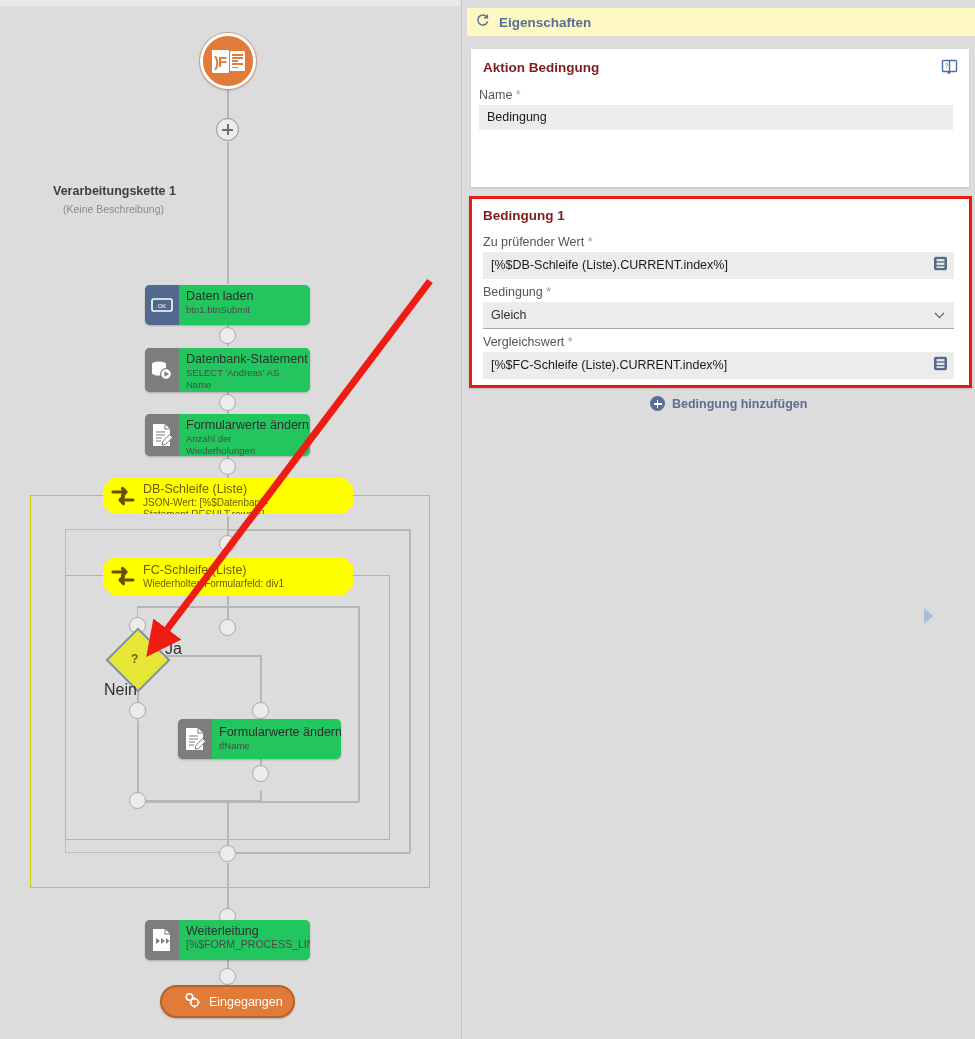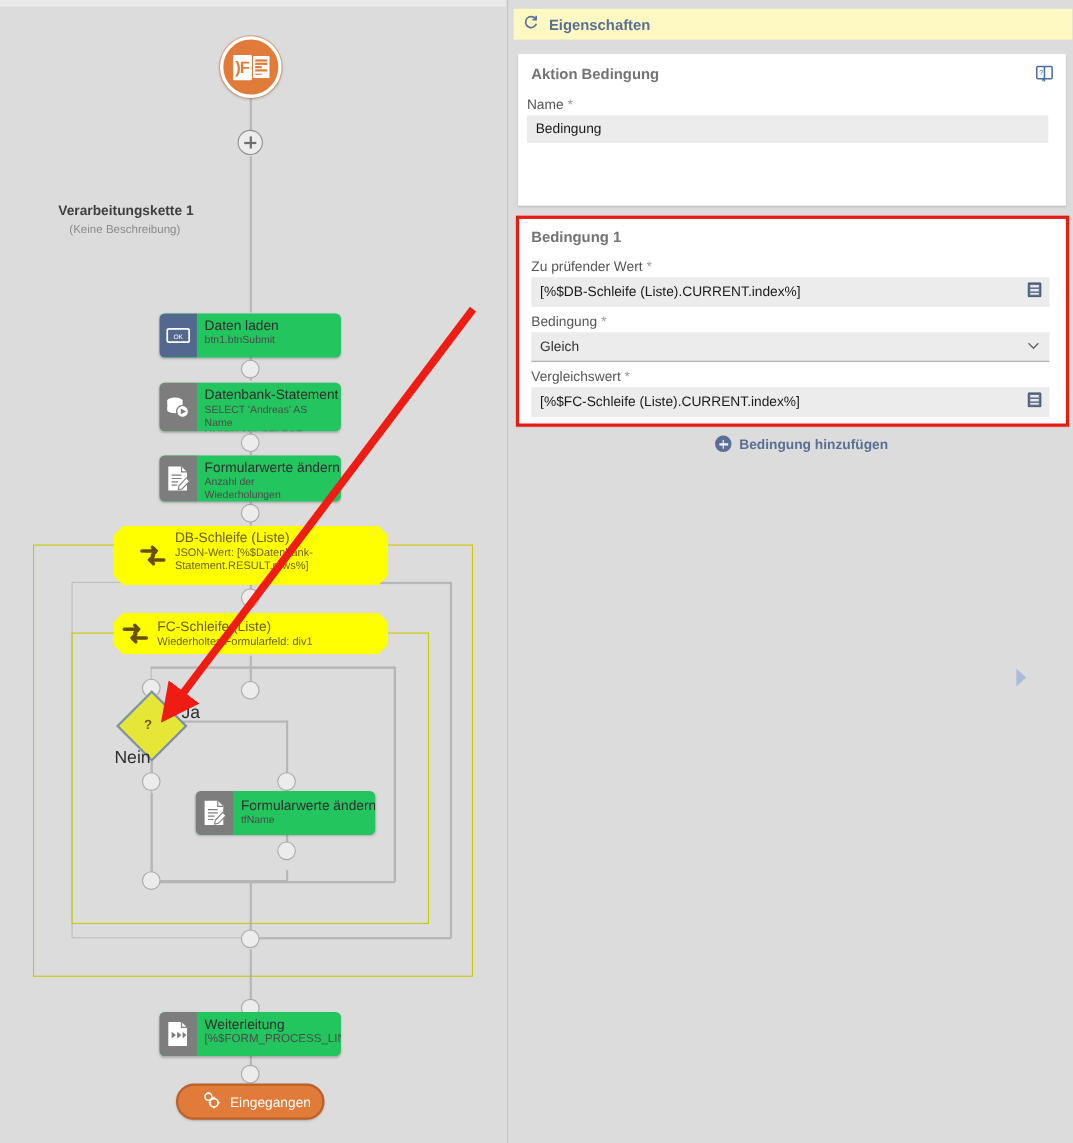"Aktion Bedingung" .card-title { color: #737373 -> #7f1d1d }
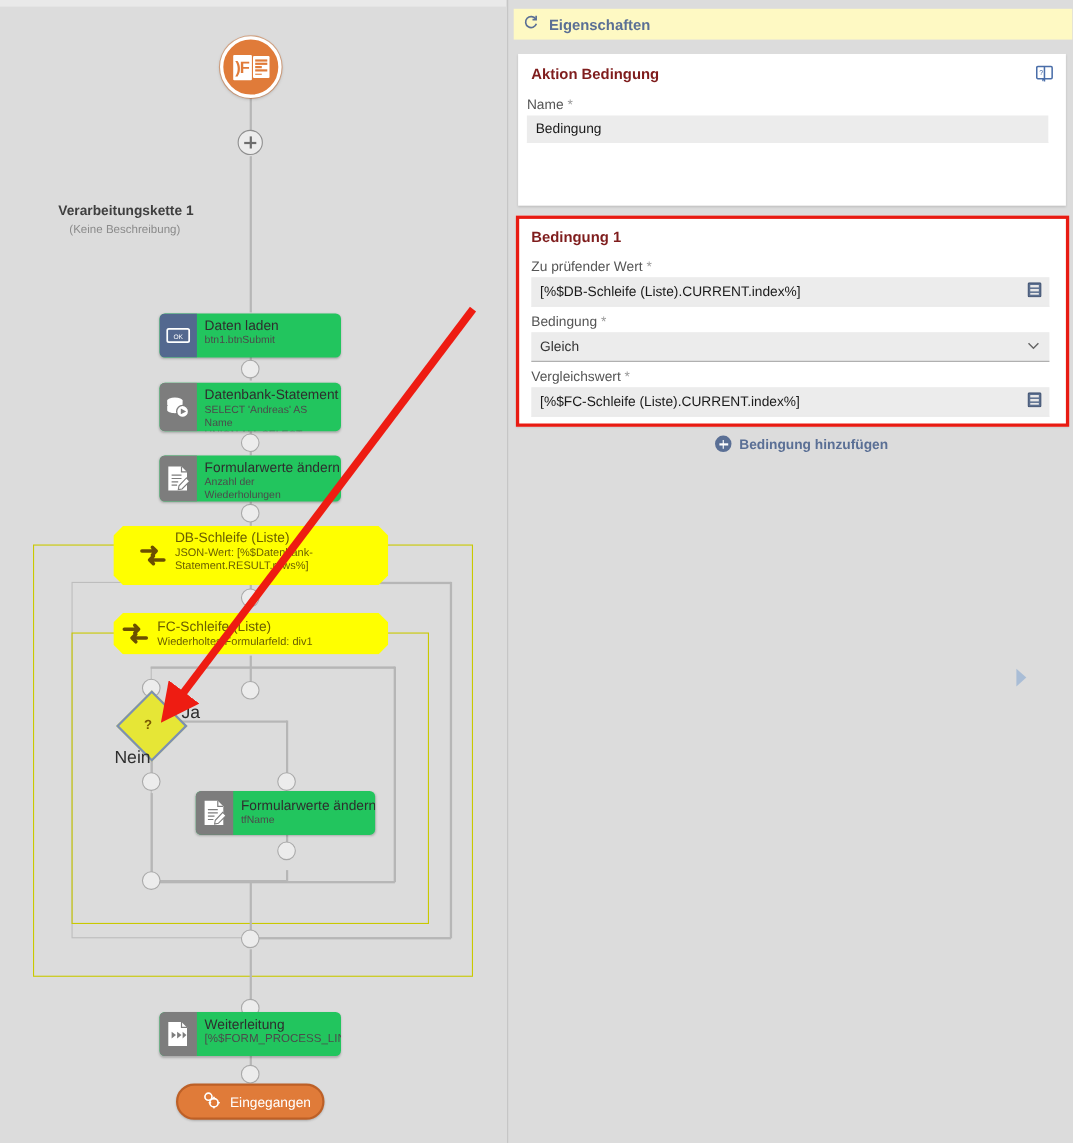"DB-Schleife (Liste)" div.loop-node { height: 54px -> 36px; padding-left: 16px -> none }
